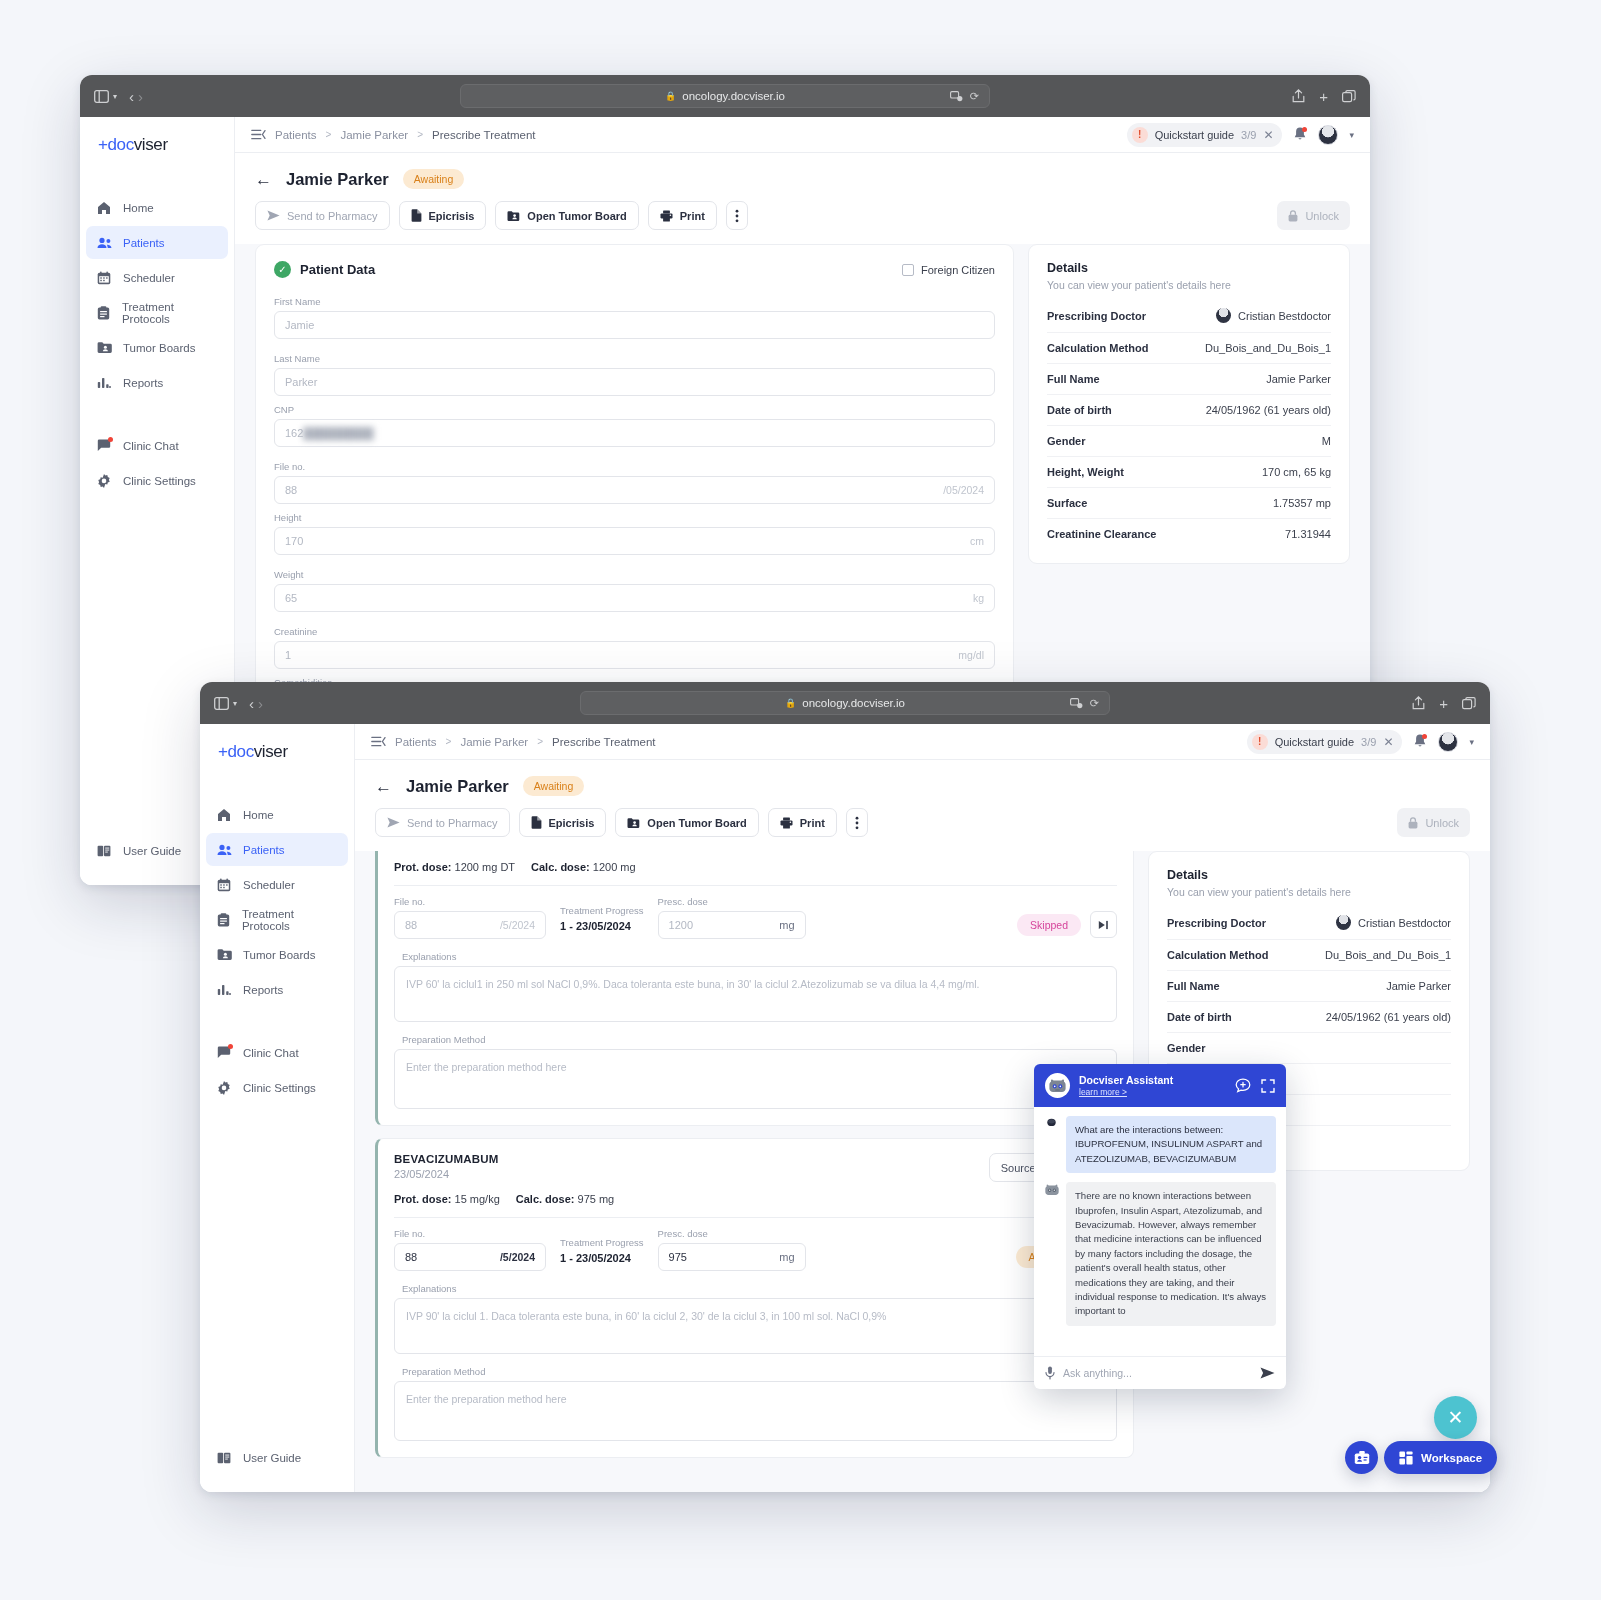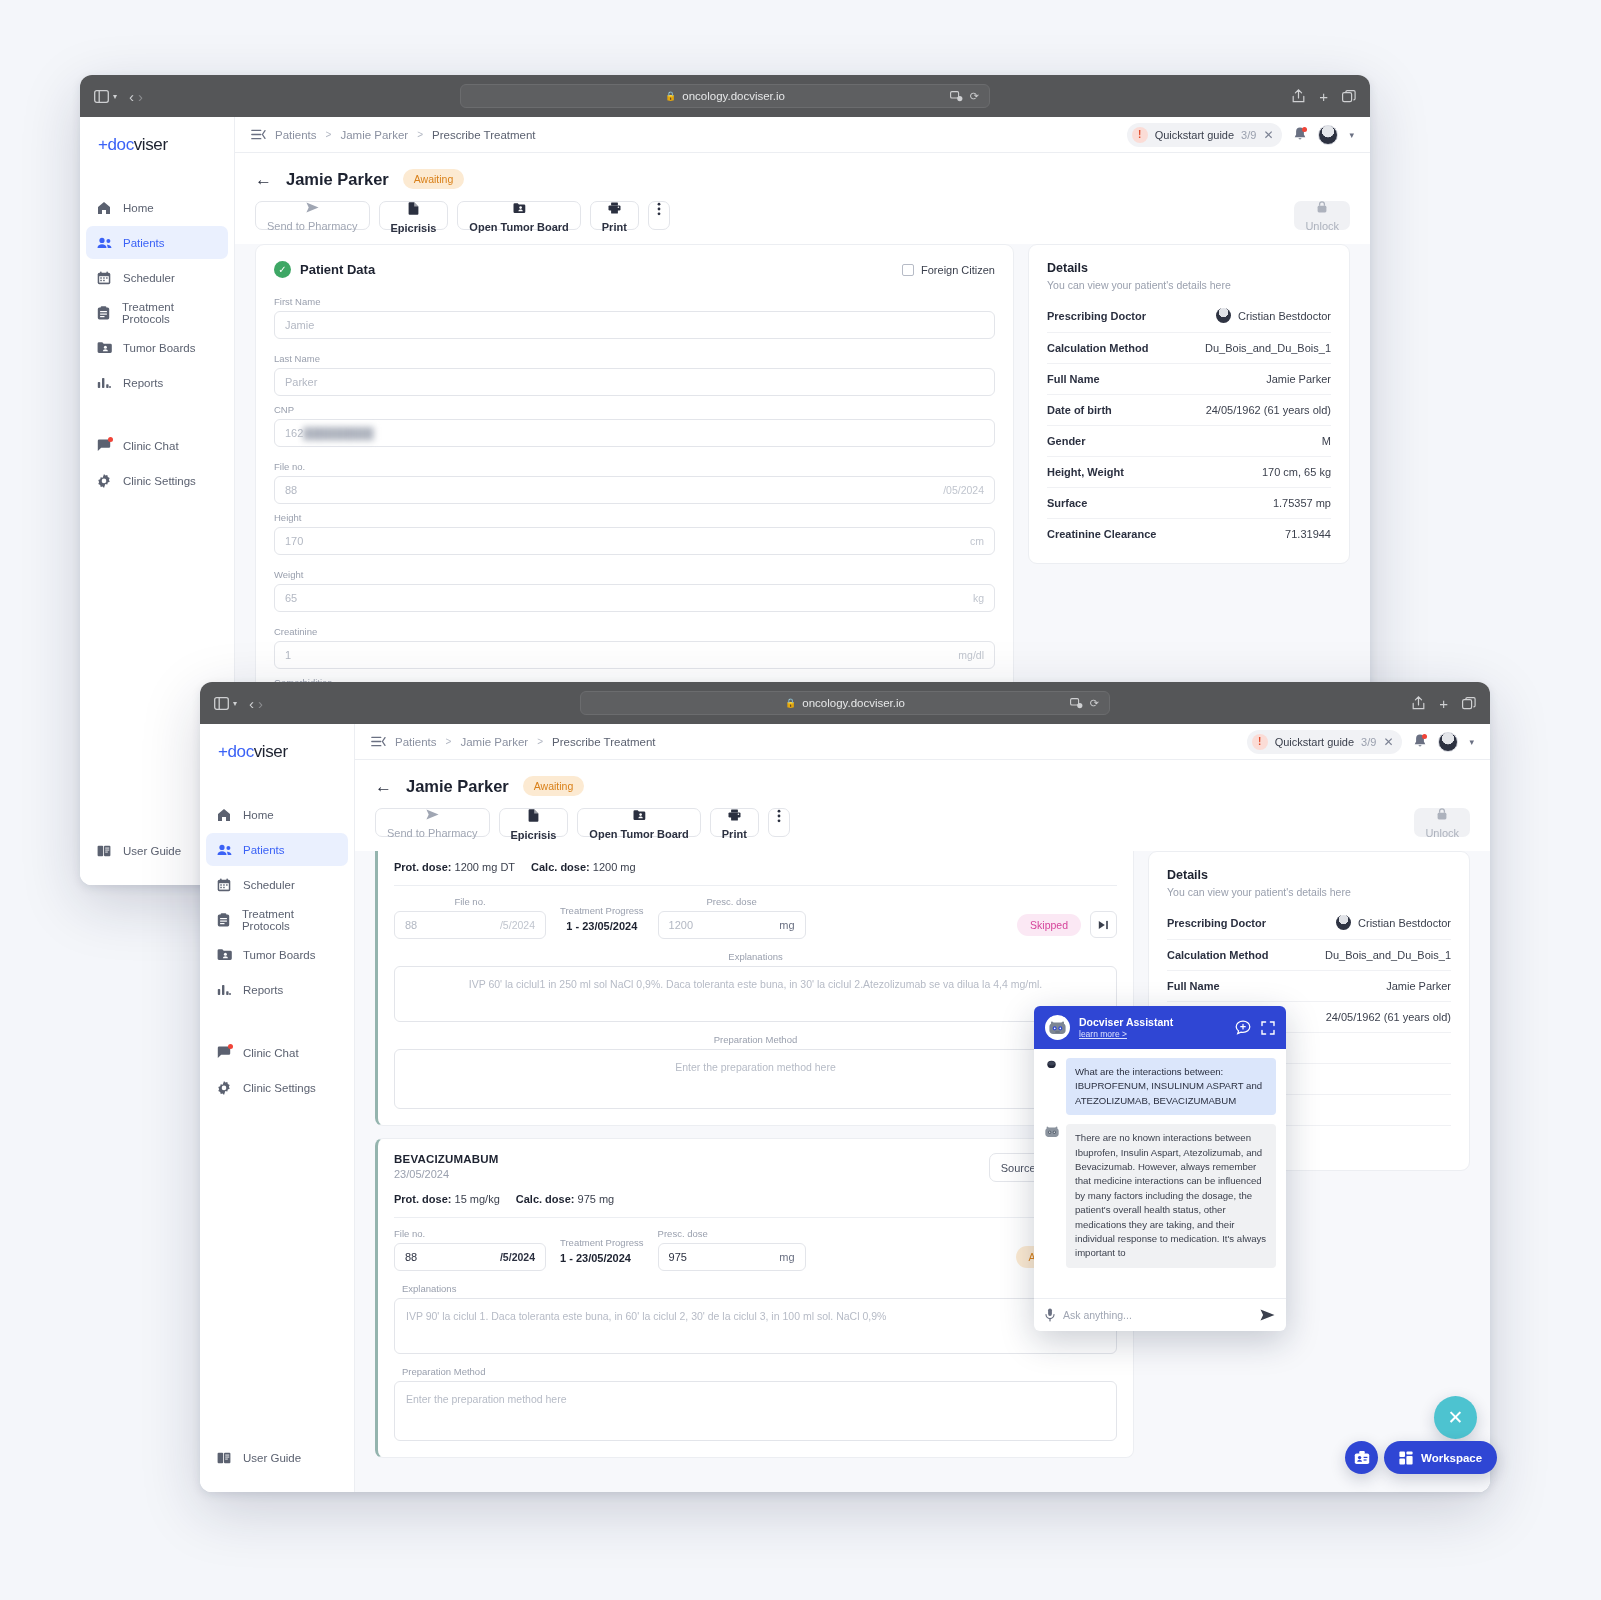"Send to Pharmacy" .btn { flex-direction: column -> none }
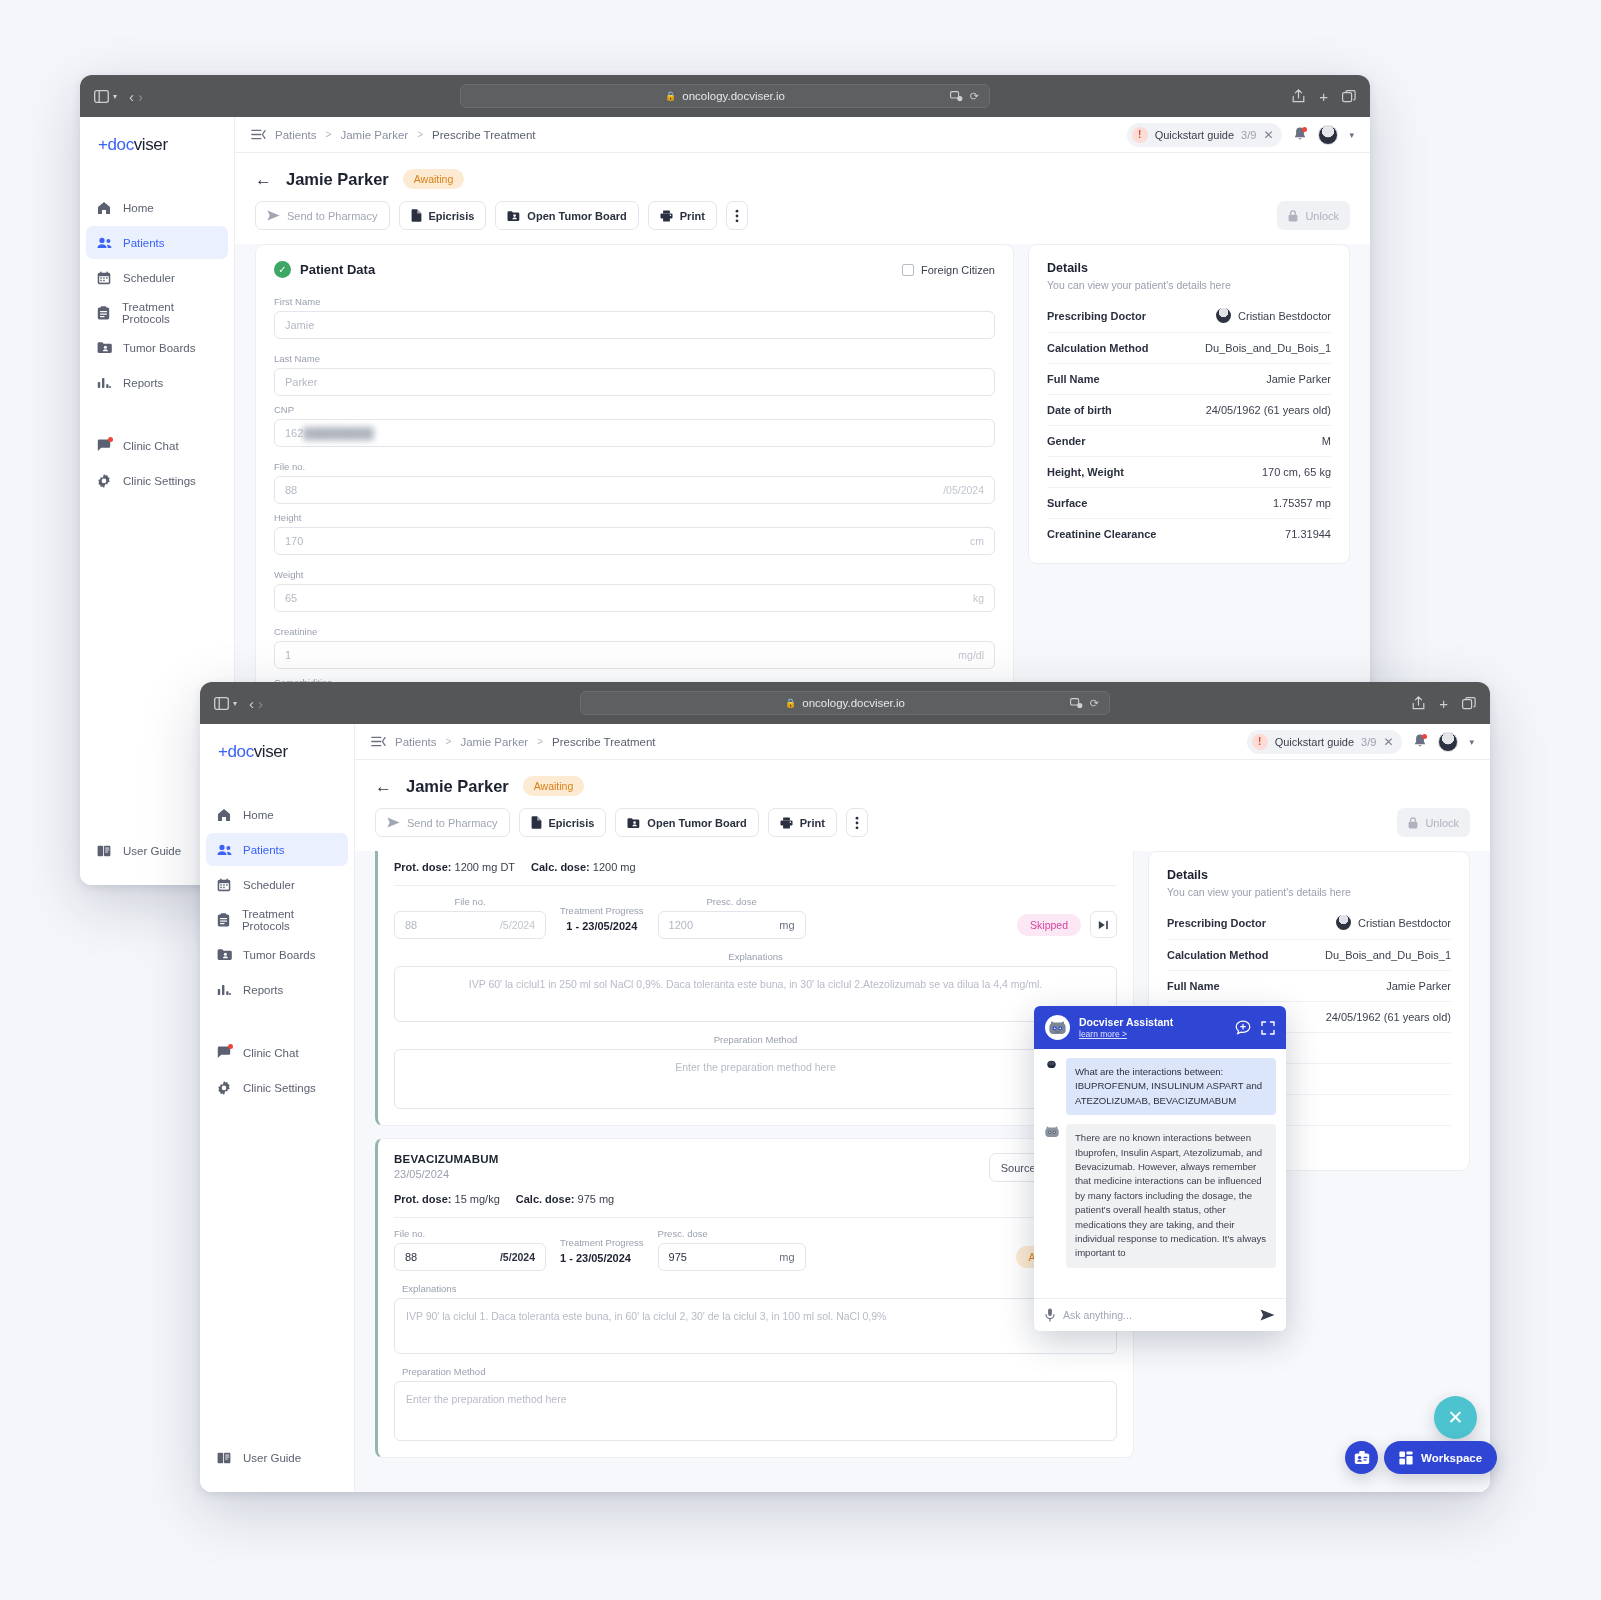"Prot. dose: 1200 mg DT" .rx-card.clip { text-align: center -> none }
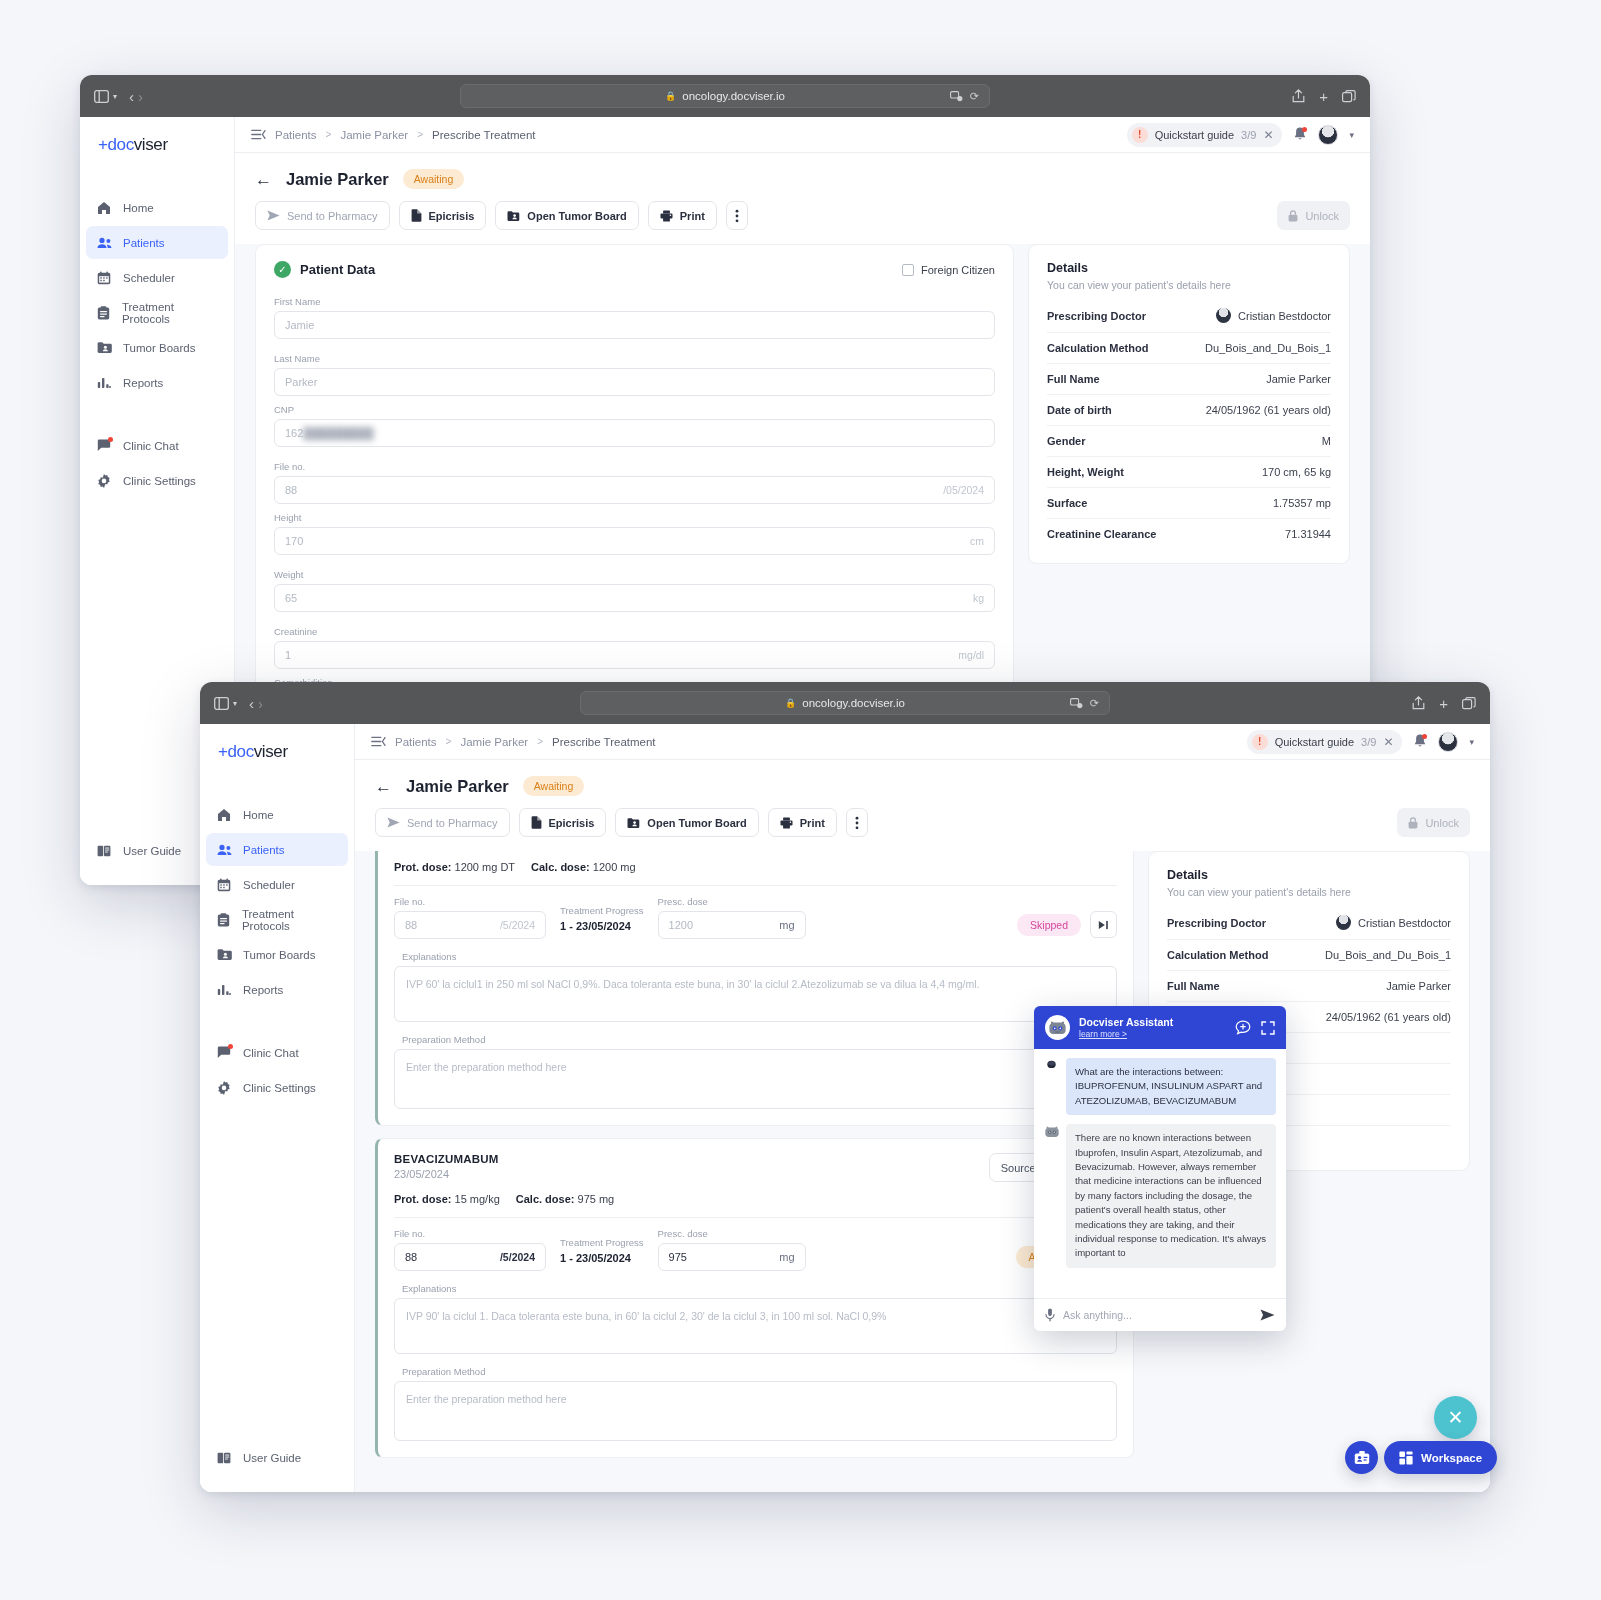"Docviser Assistant" .chat { top: 1006px -> 1064px }
